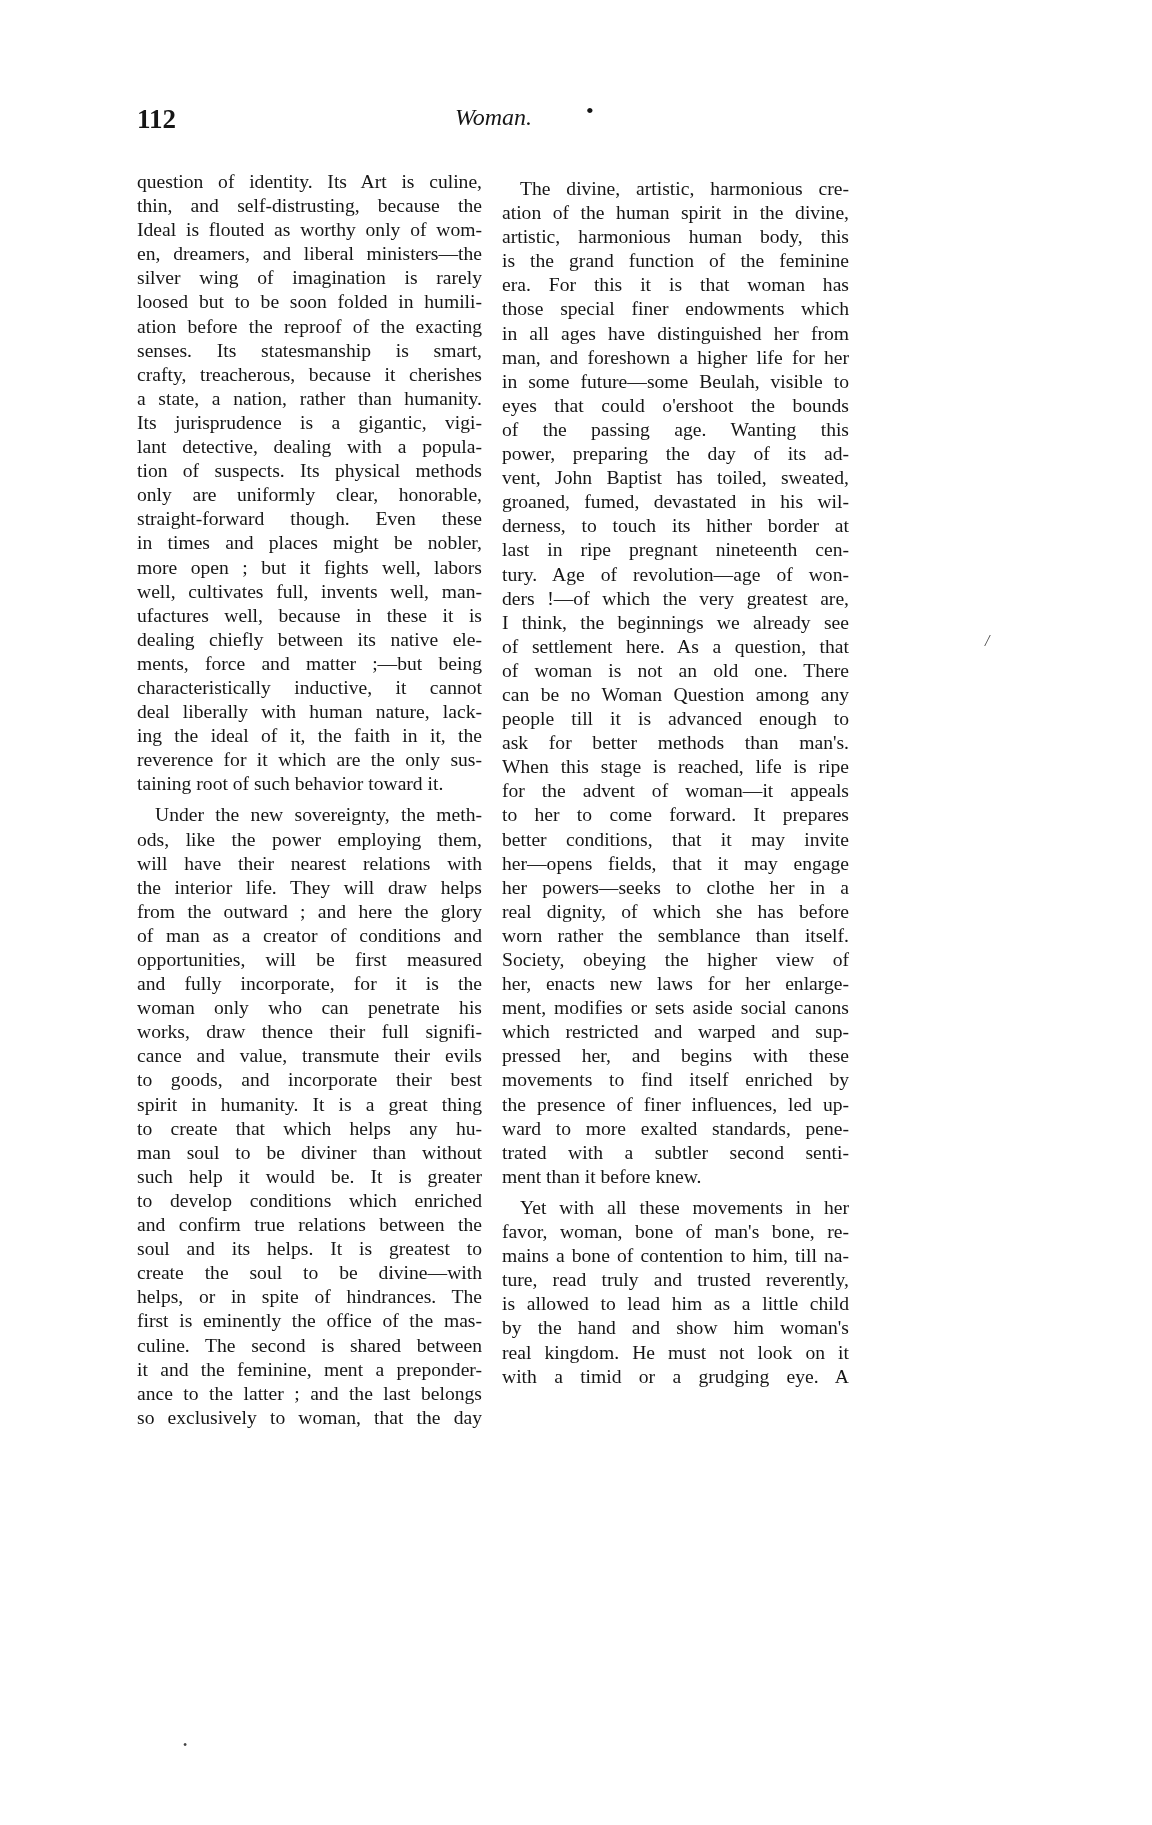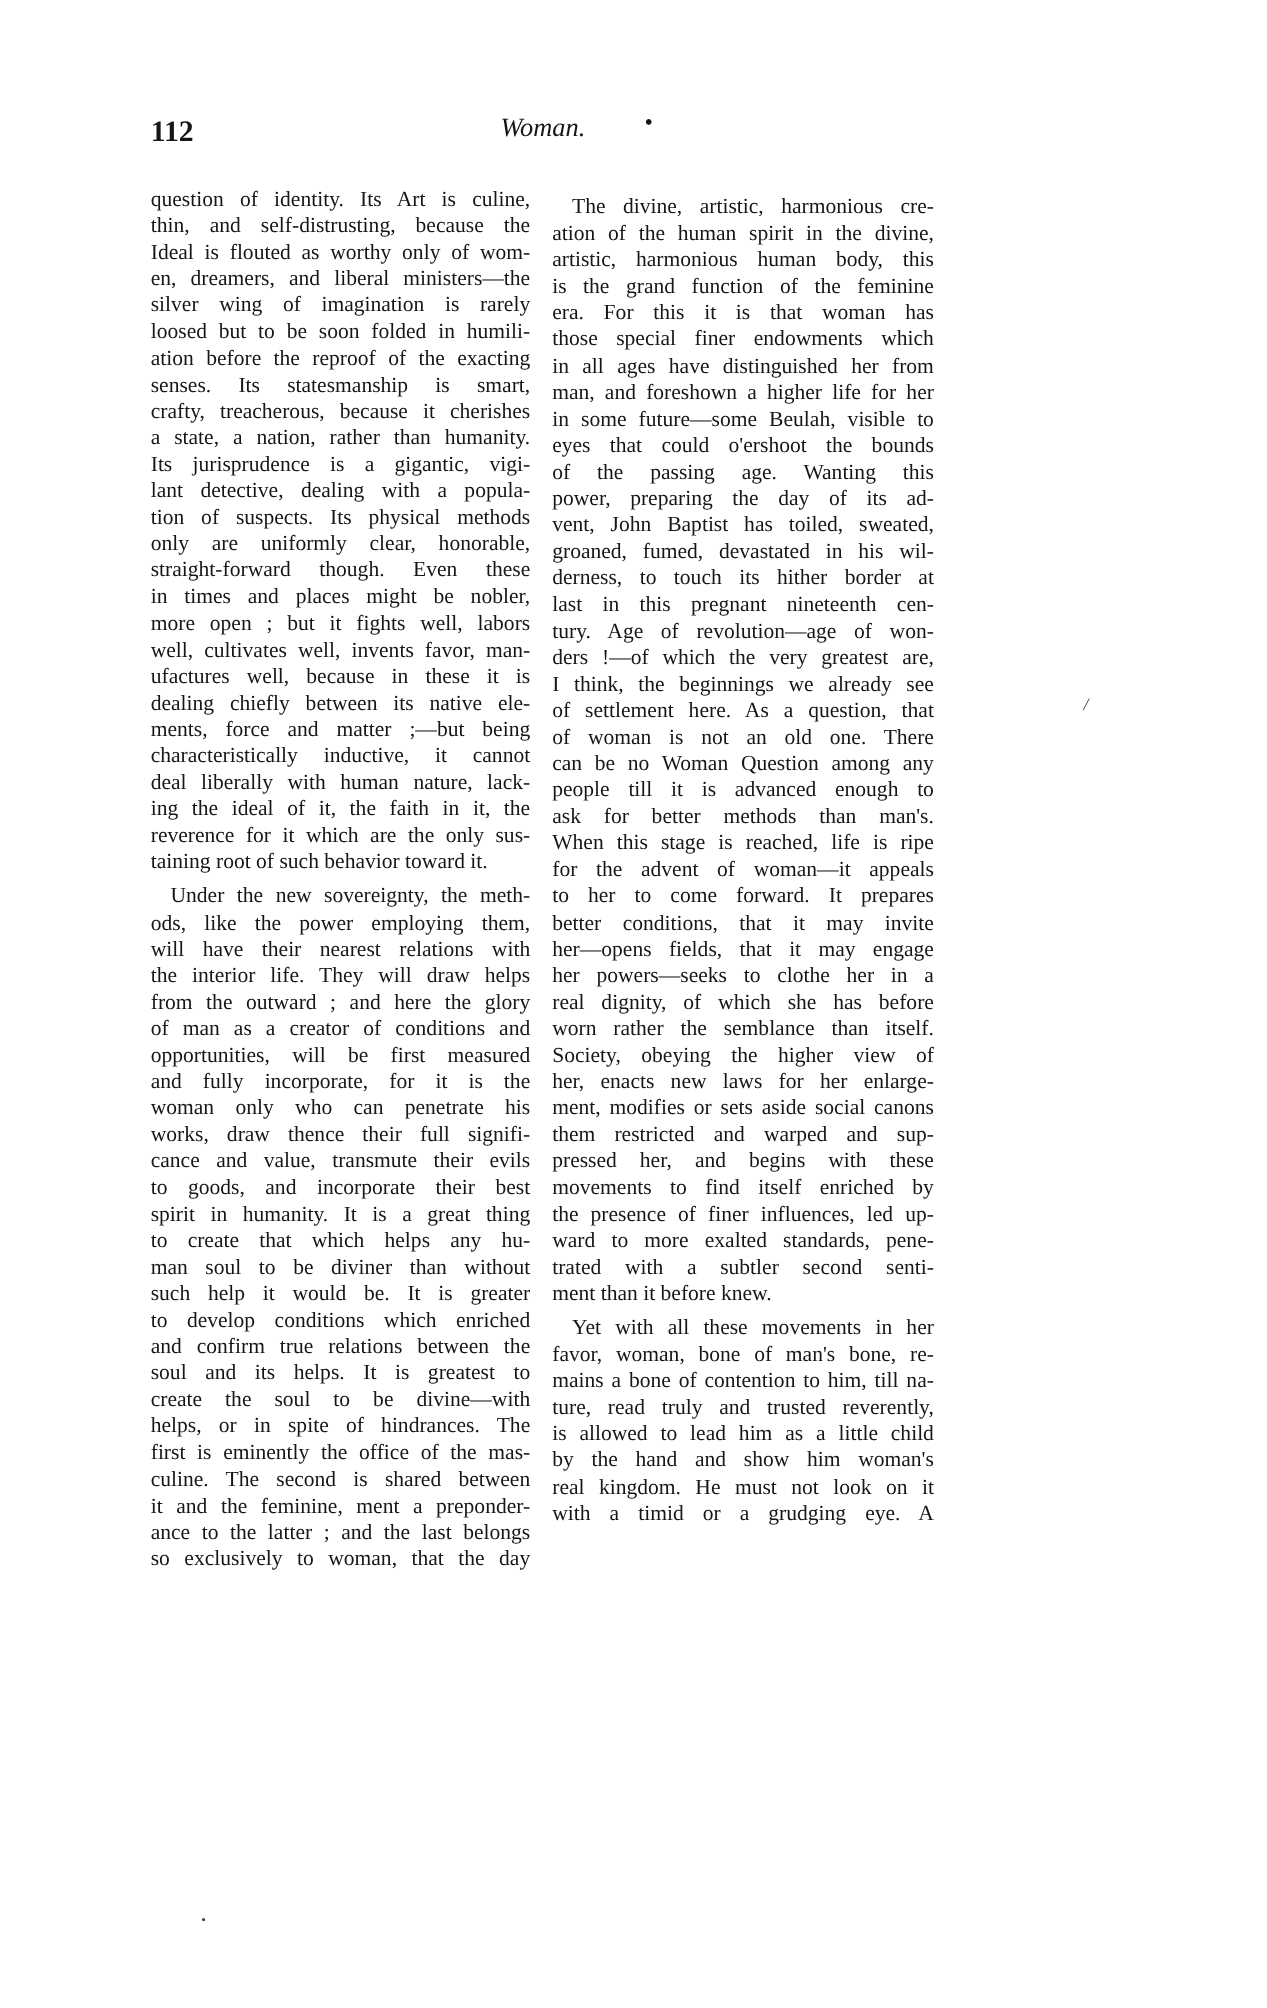"last in this pregnant nineteenth" span.line { text: this -> ripe }
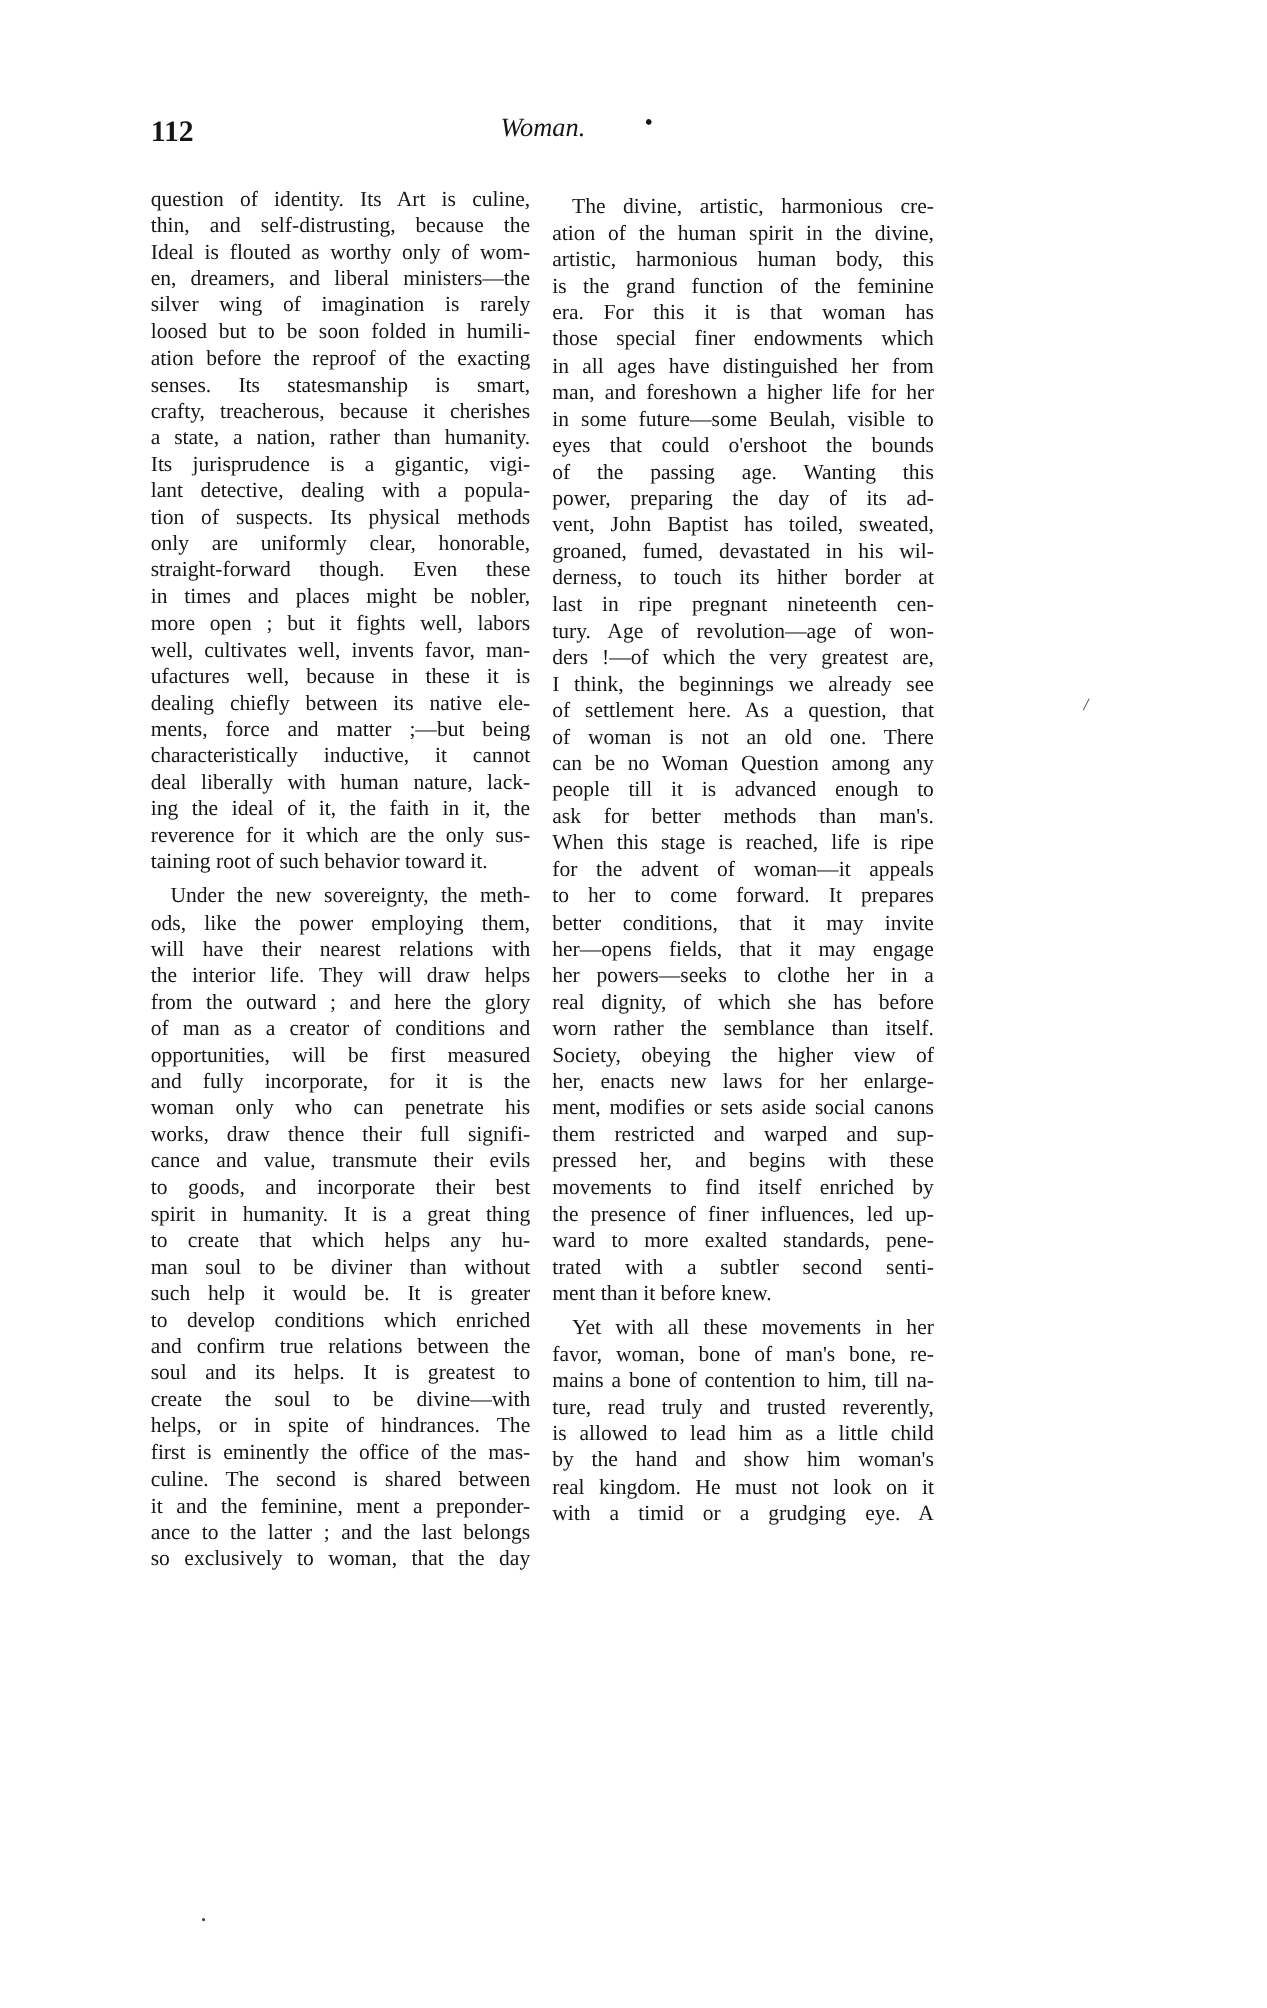"well, cultivates well, invents favor," span.line { text: well, invents favor -> full, invents well }
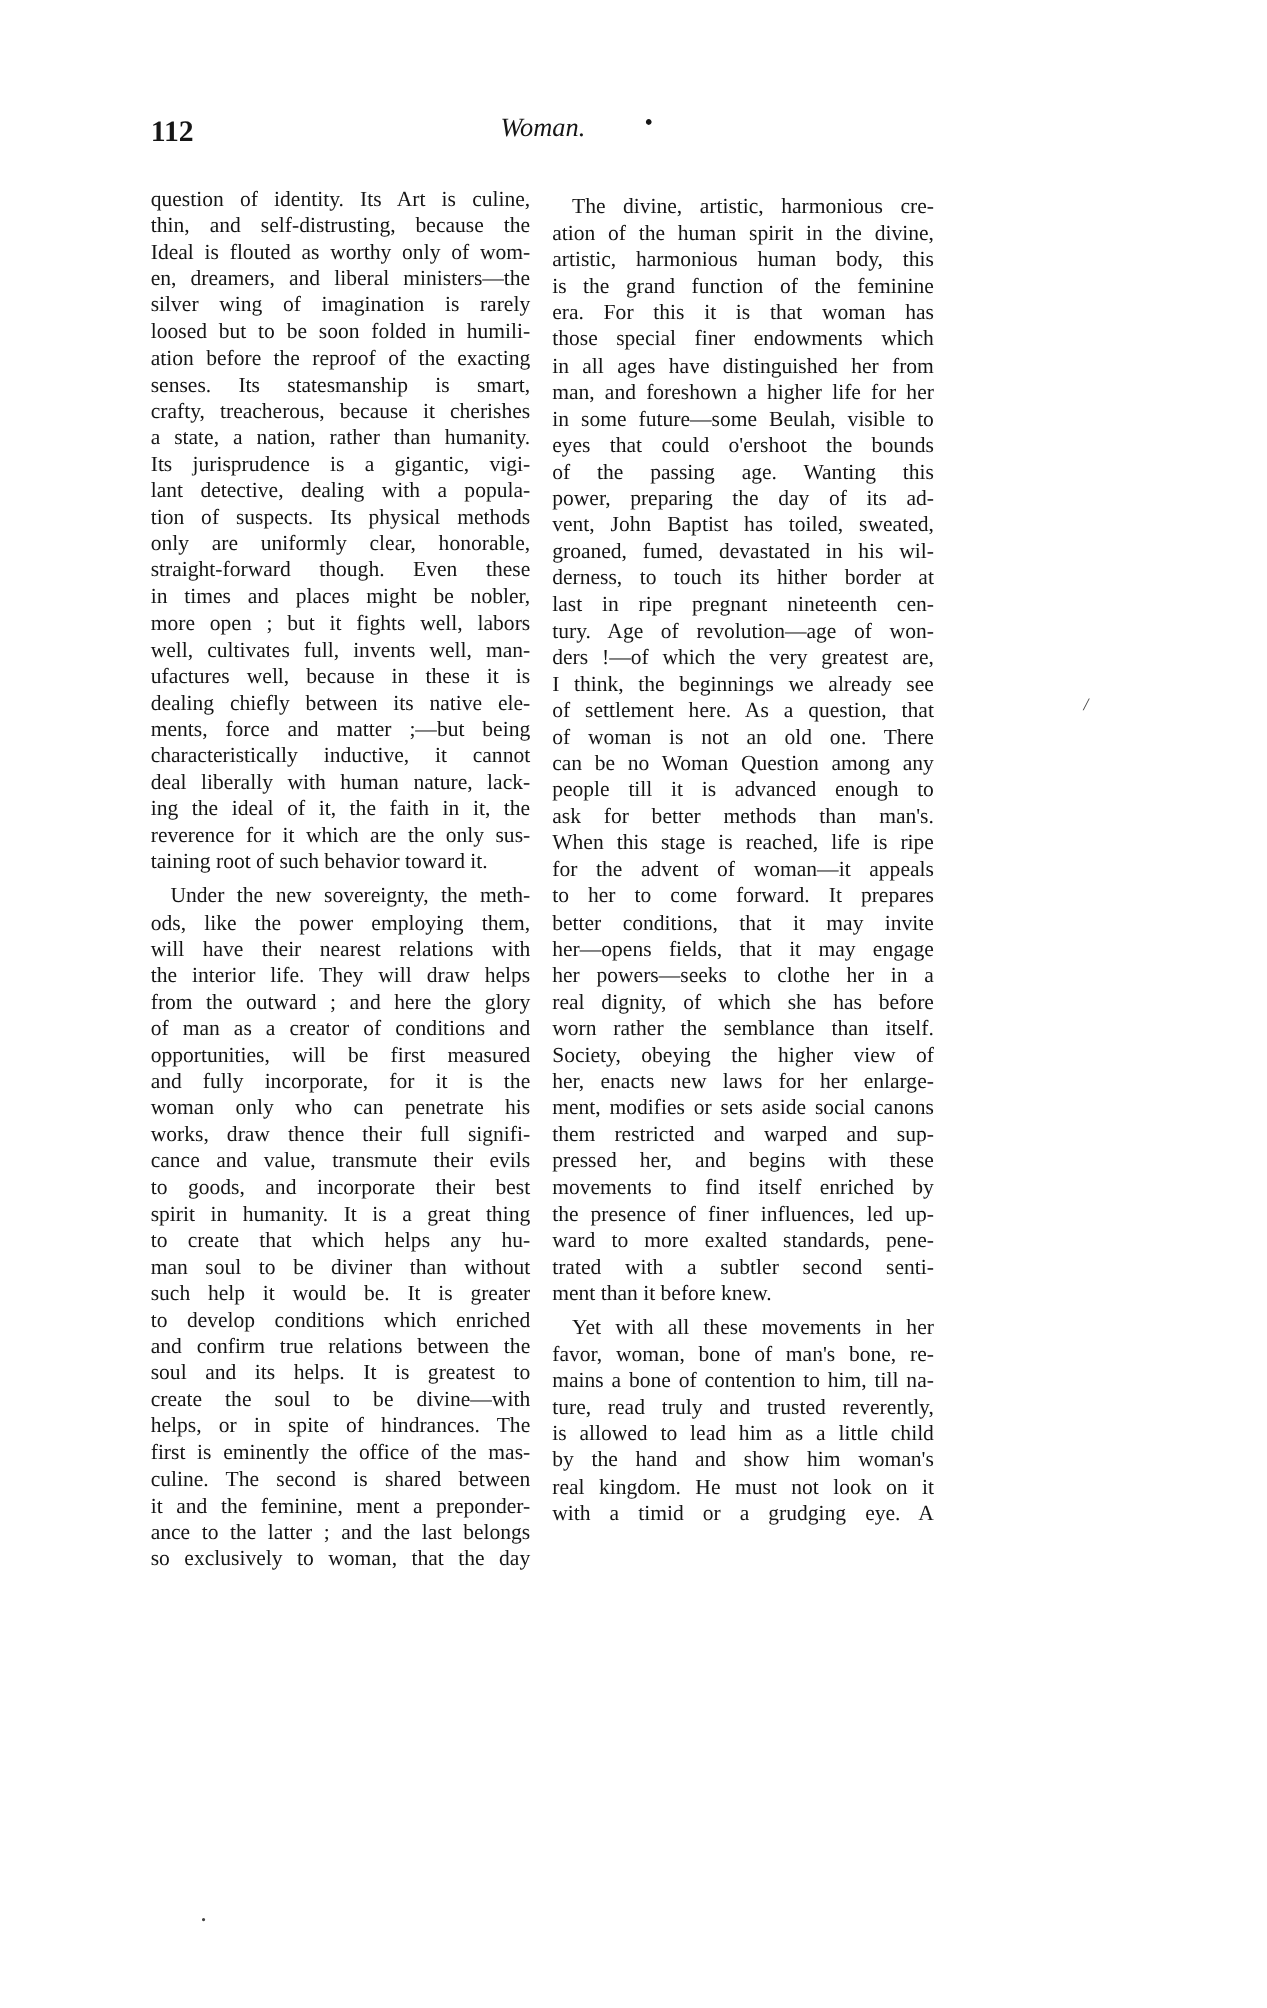"them restricted and warped and" span.line { text: them -> which }
